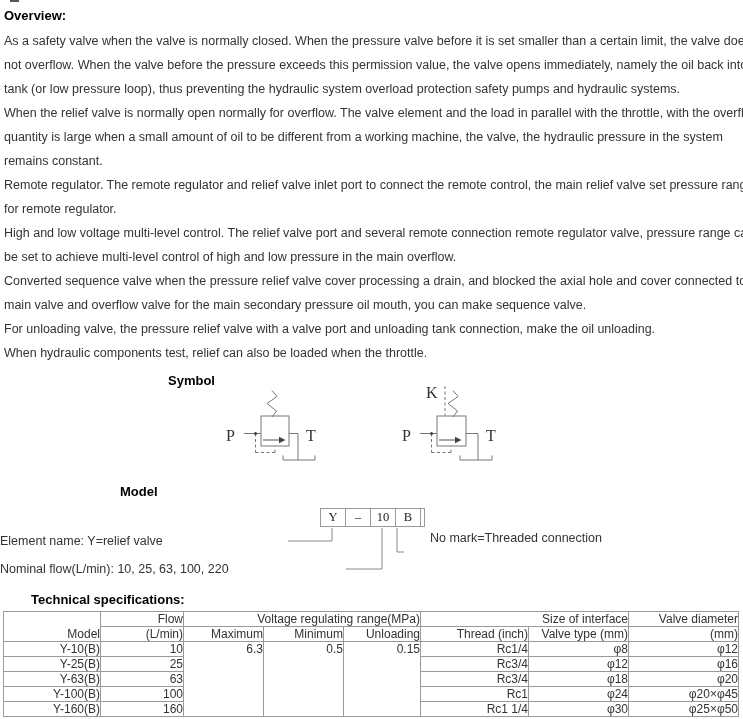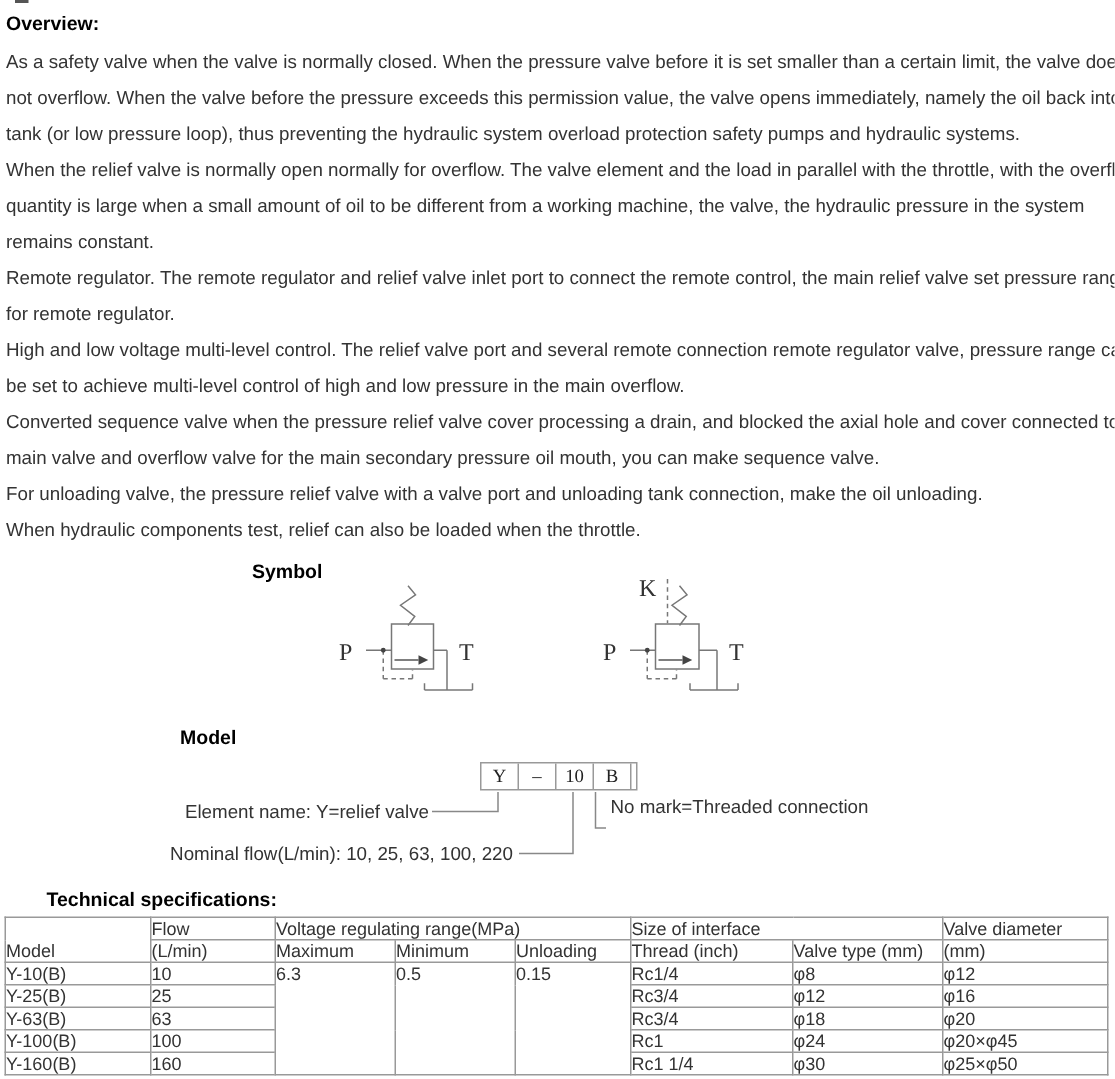"Element name: Y=relief valve" .rightal { text-align: right -> left }
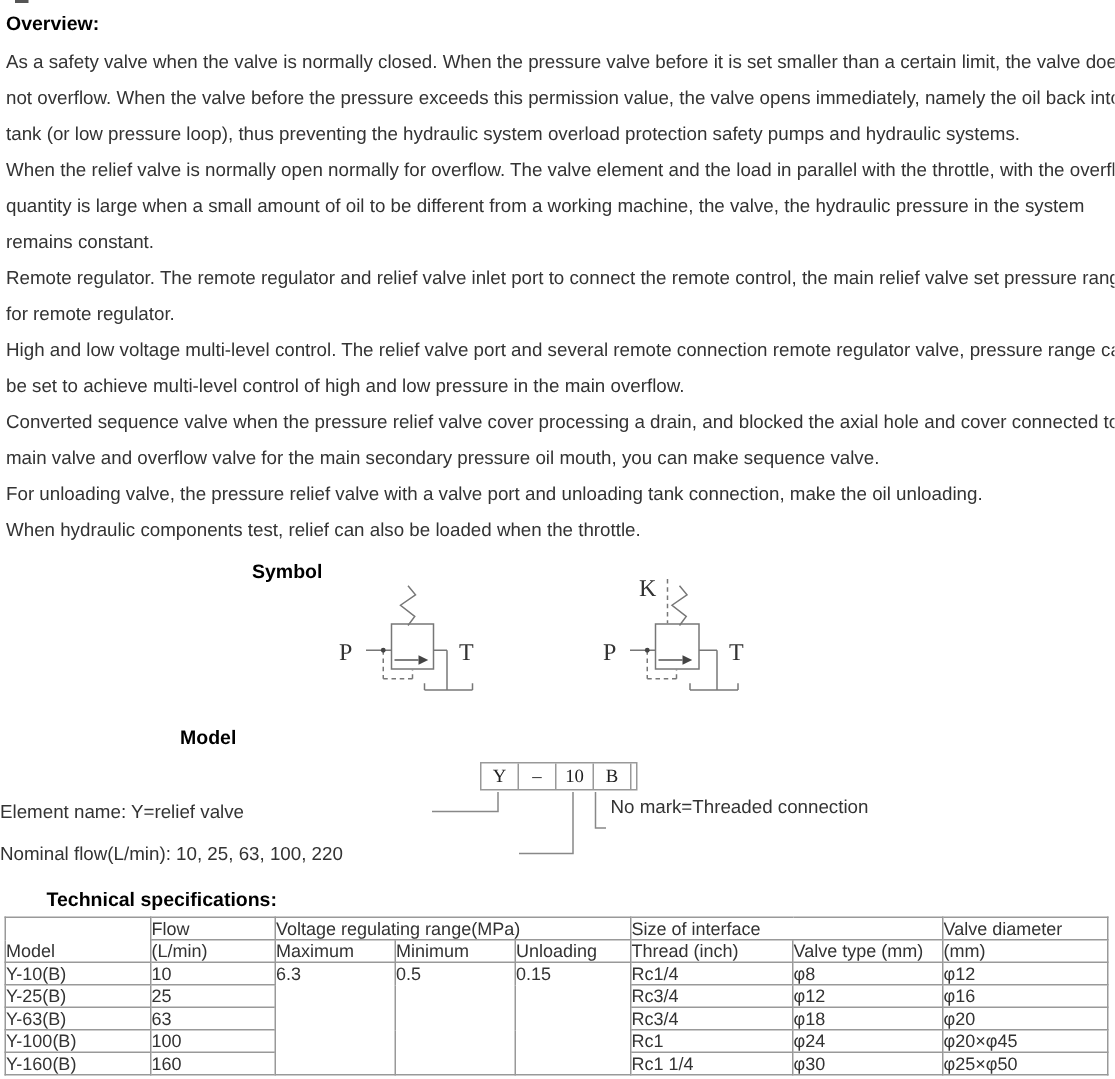"No mark=Threaded connection" div.mlabel { margin-left: none -> 23px }
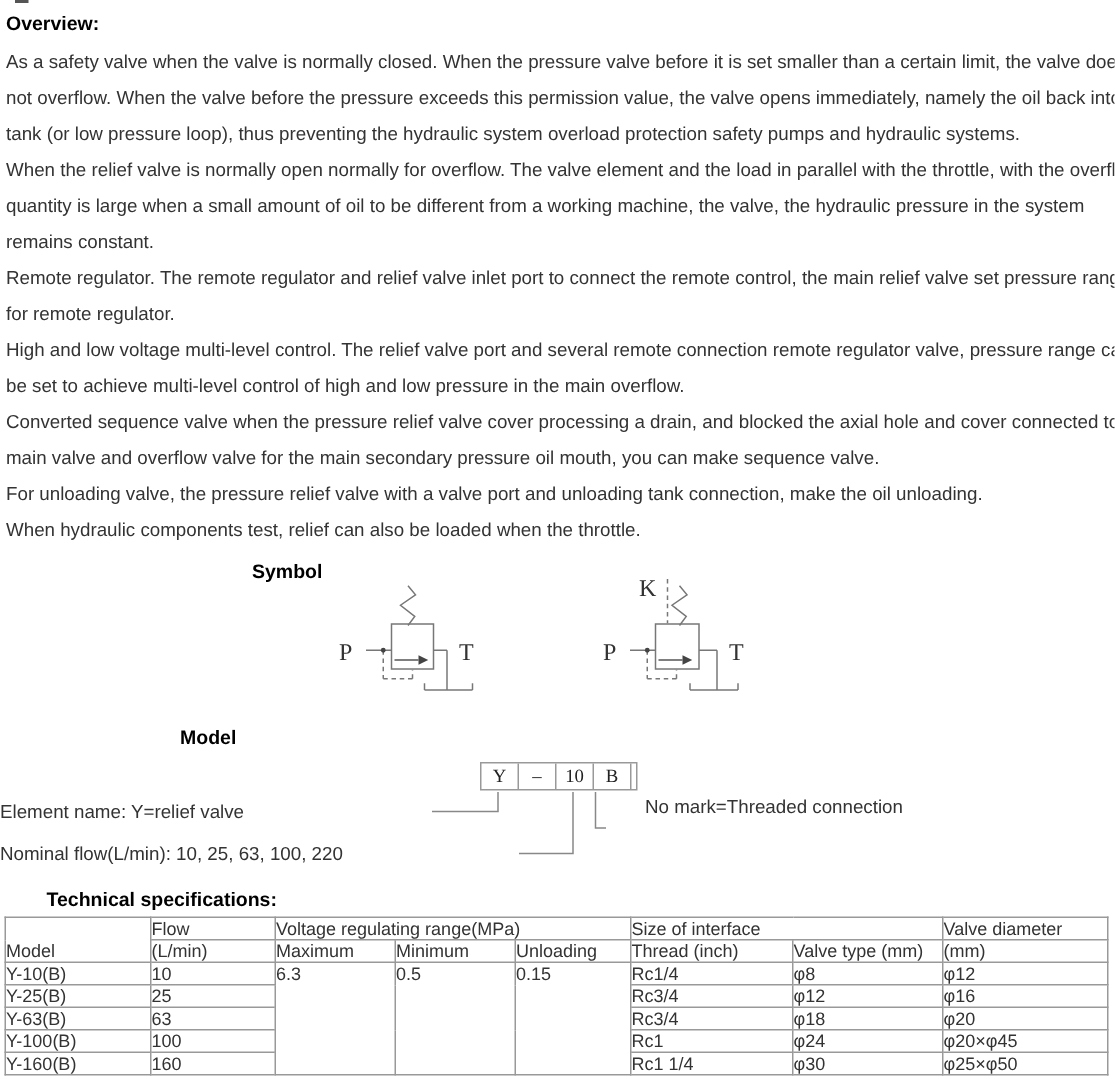"Flow" table.specs th,table.specs td { text-align: left -> right }
